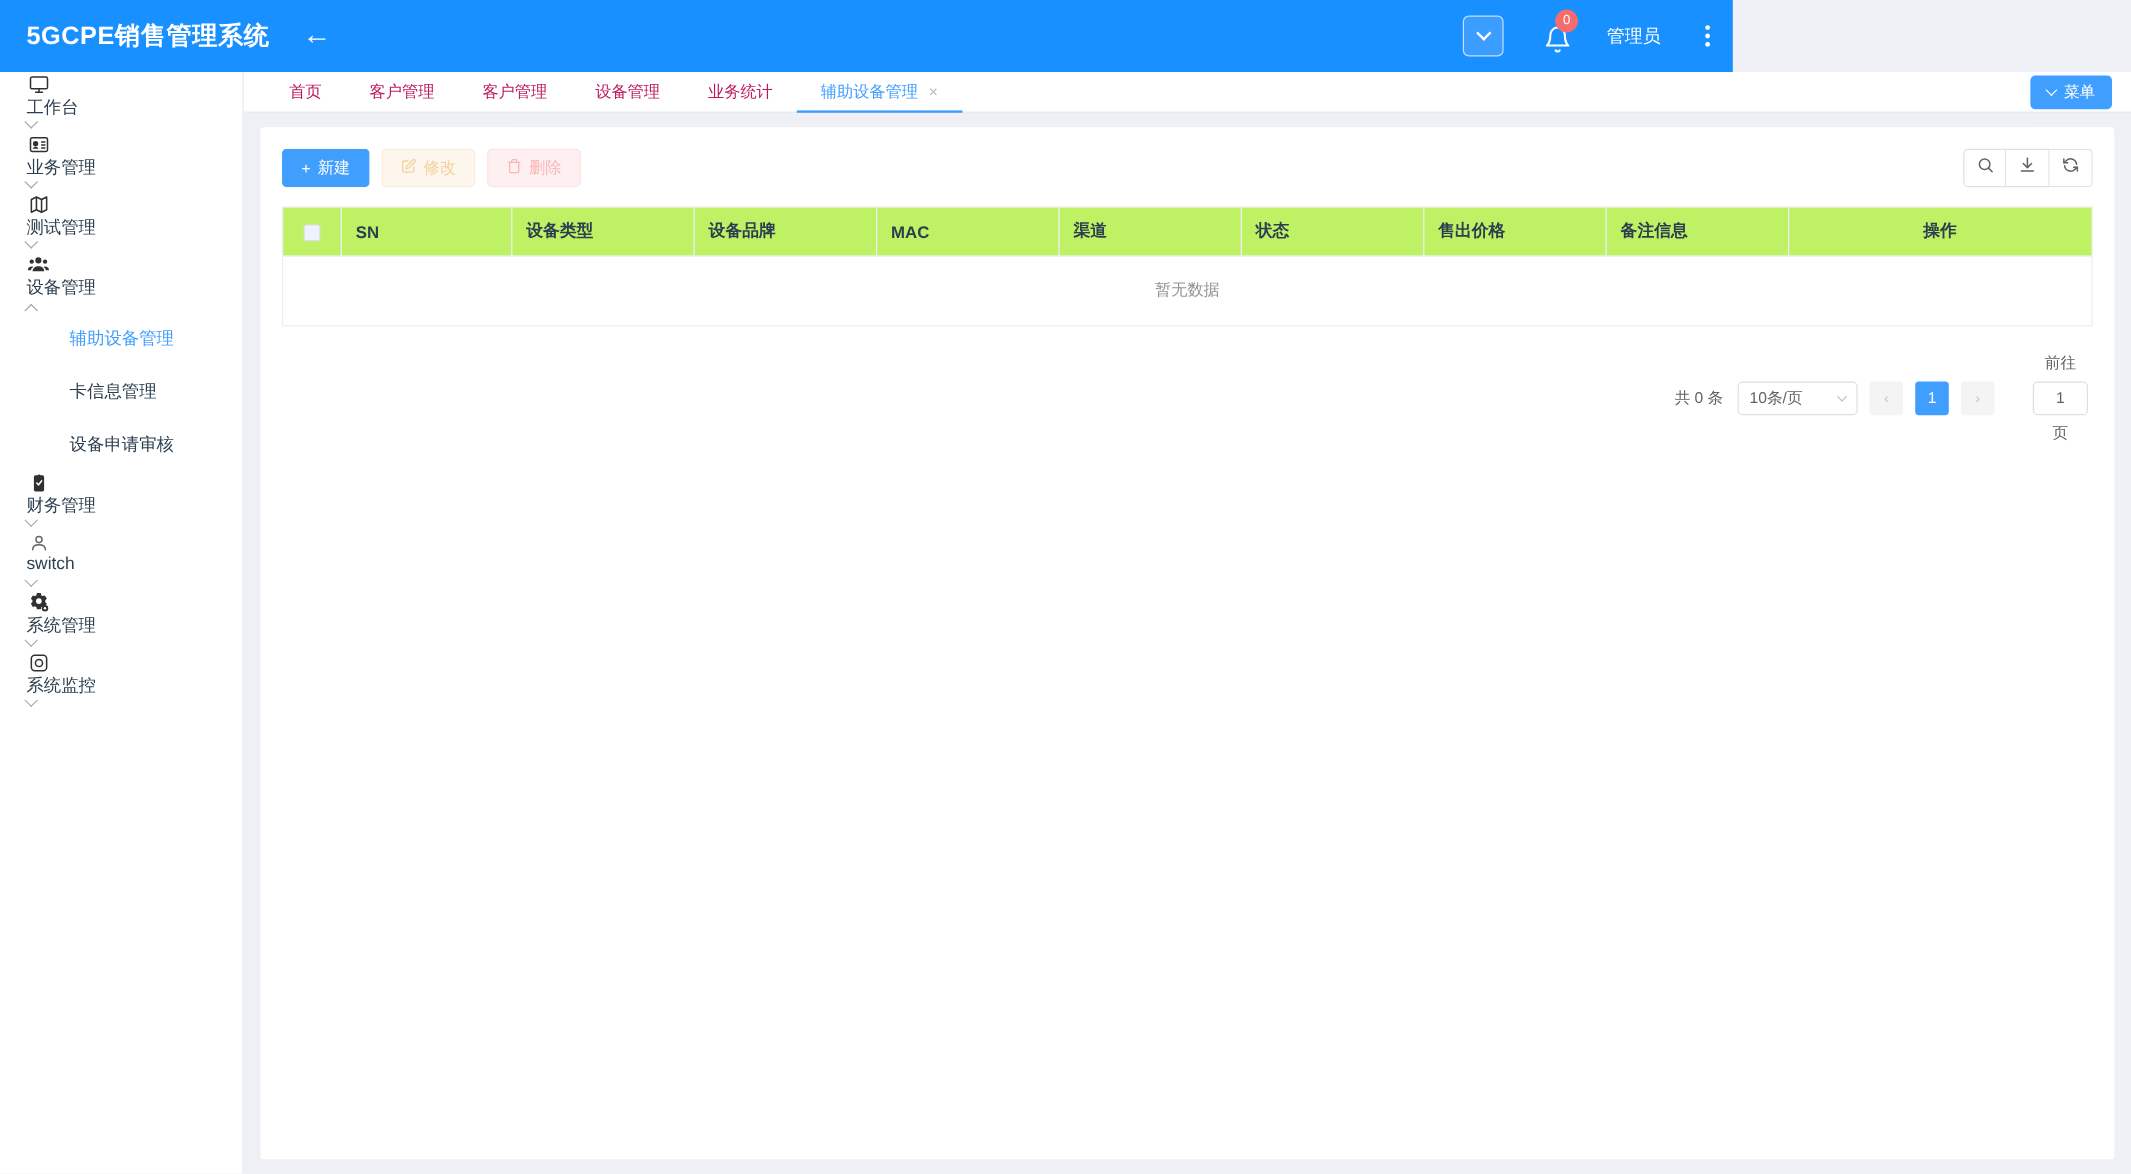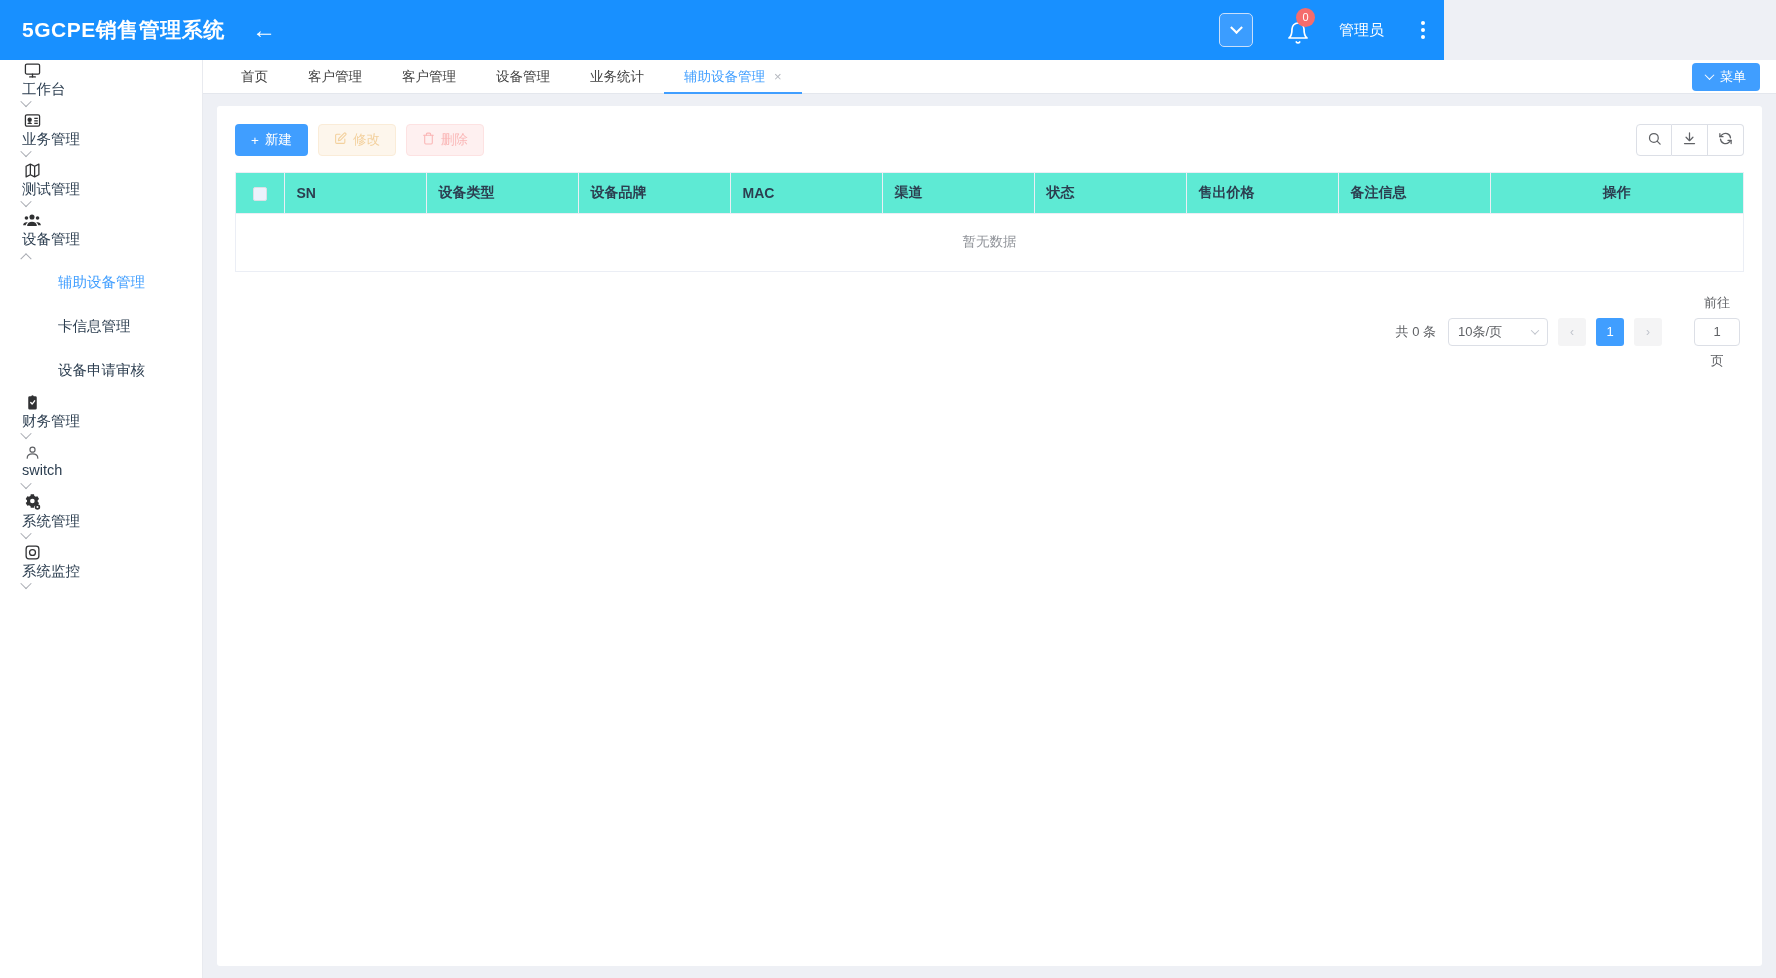"首页" .tab { color: #404040 -> #be185d }
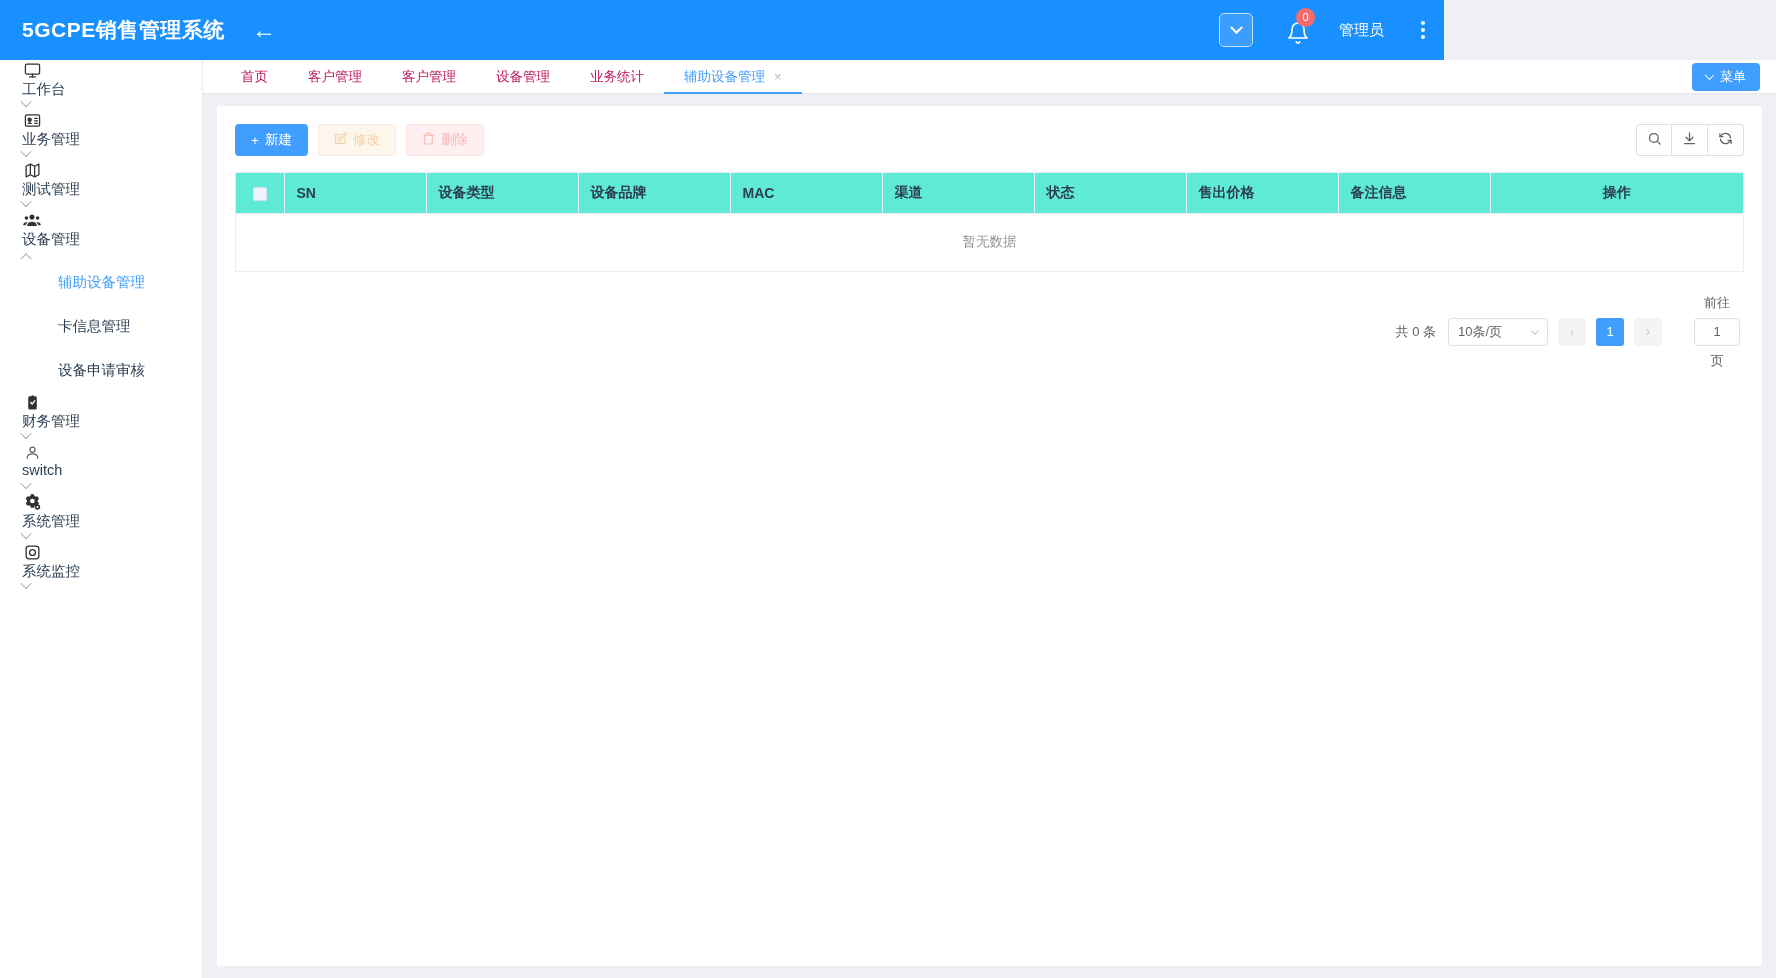"SN" thead th { background: #5eead4 -> #bef264 }
